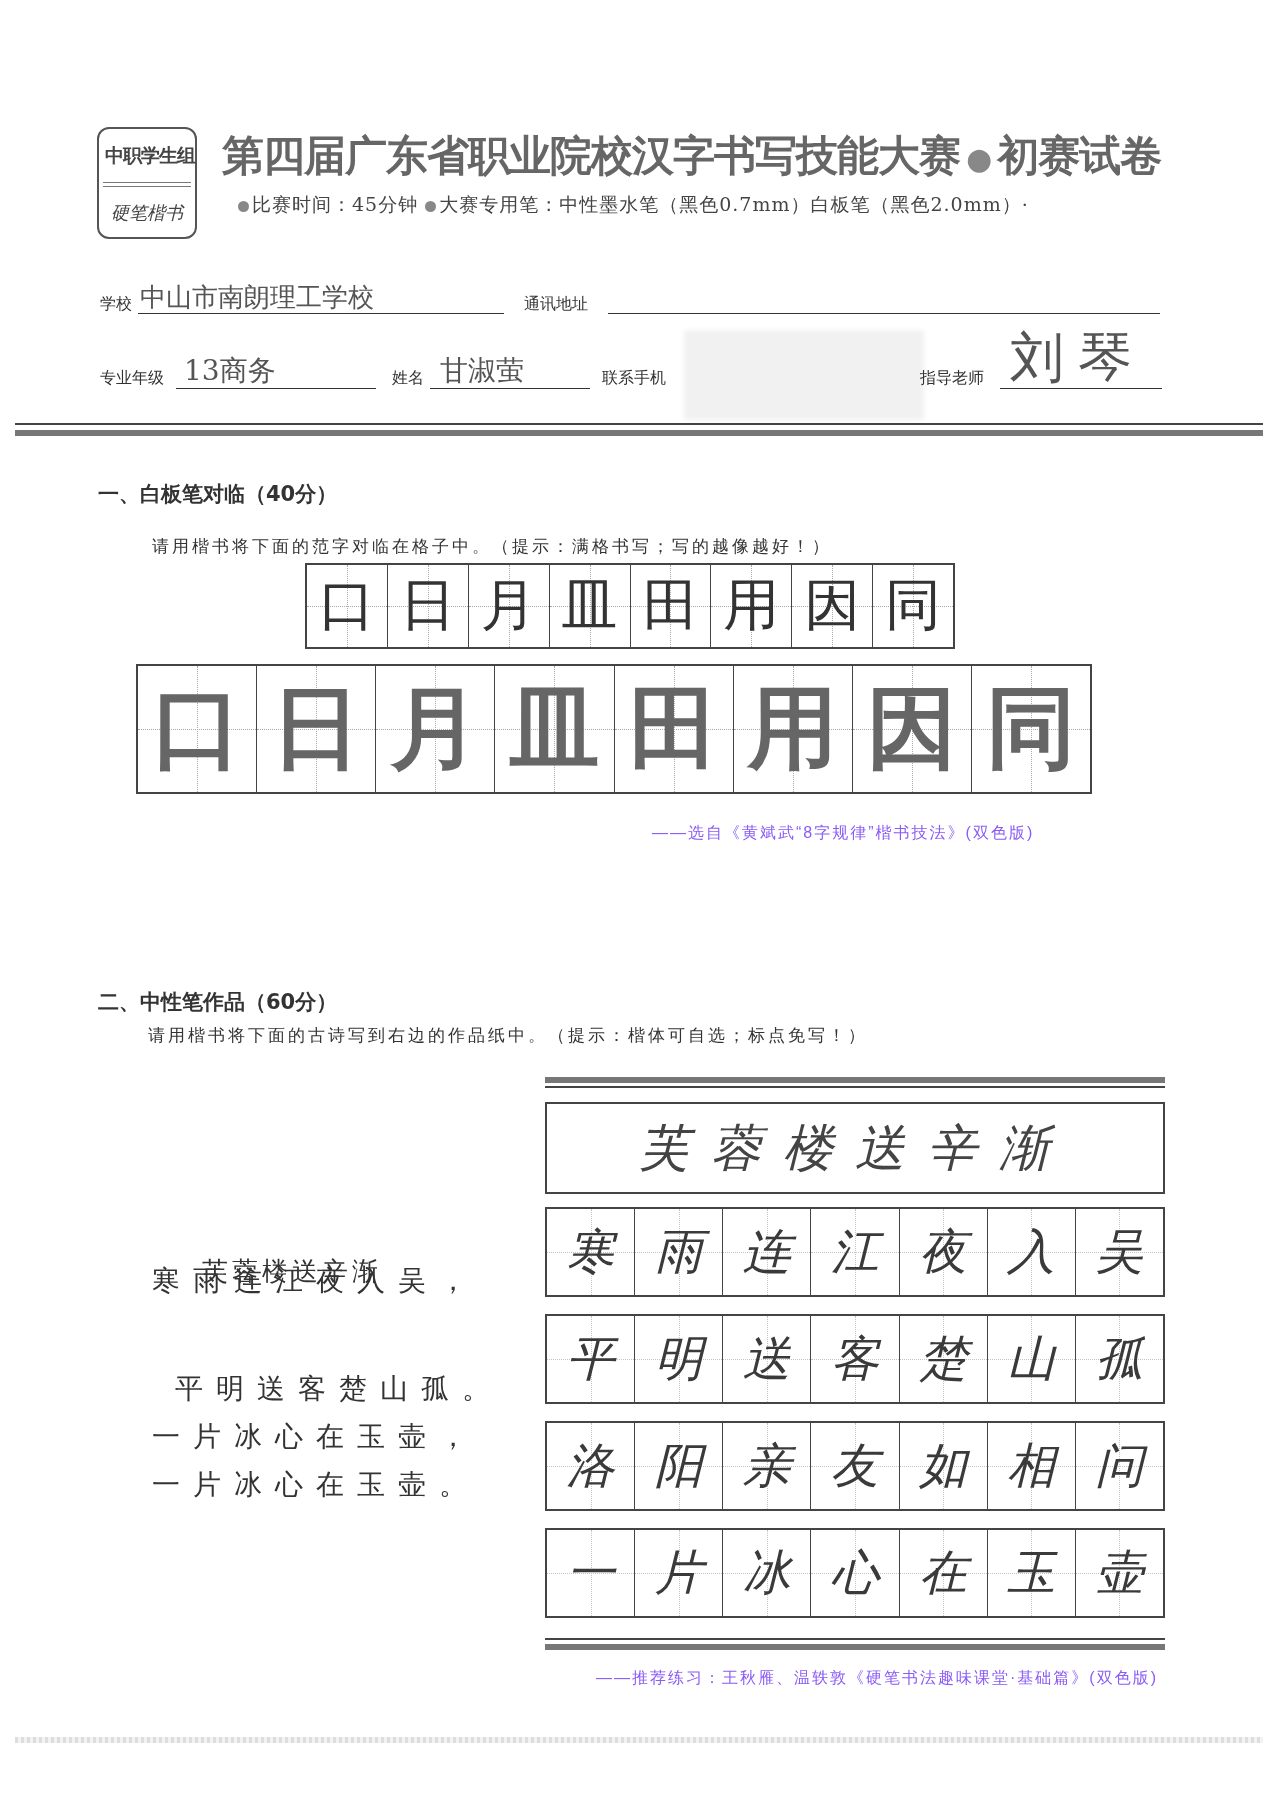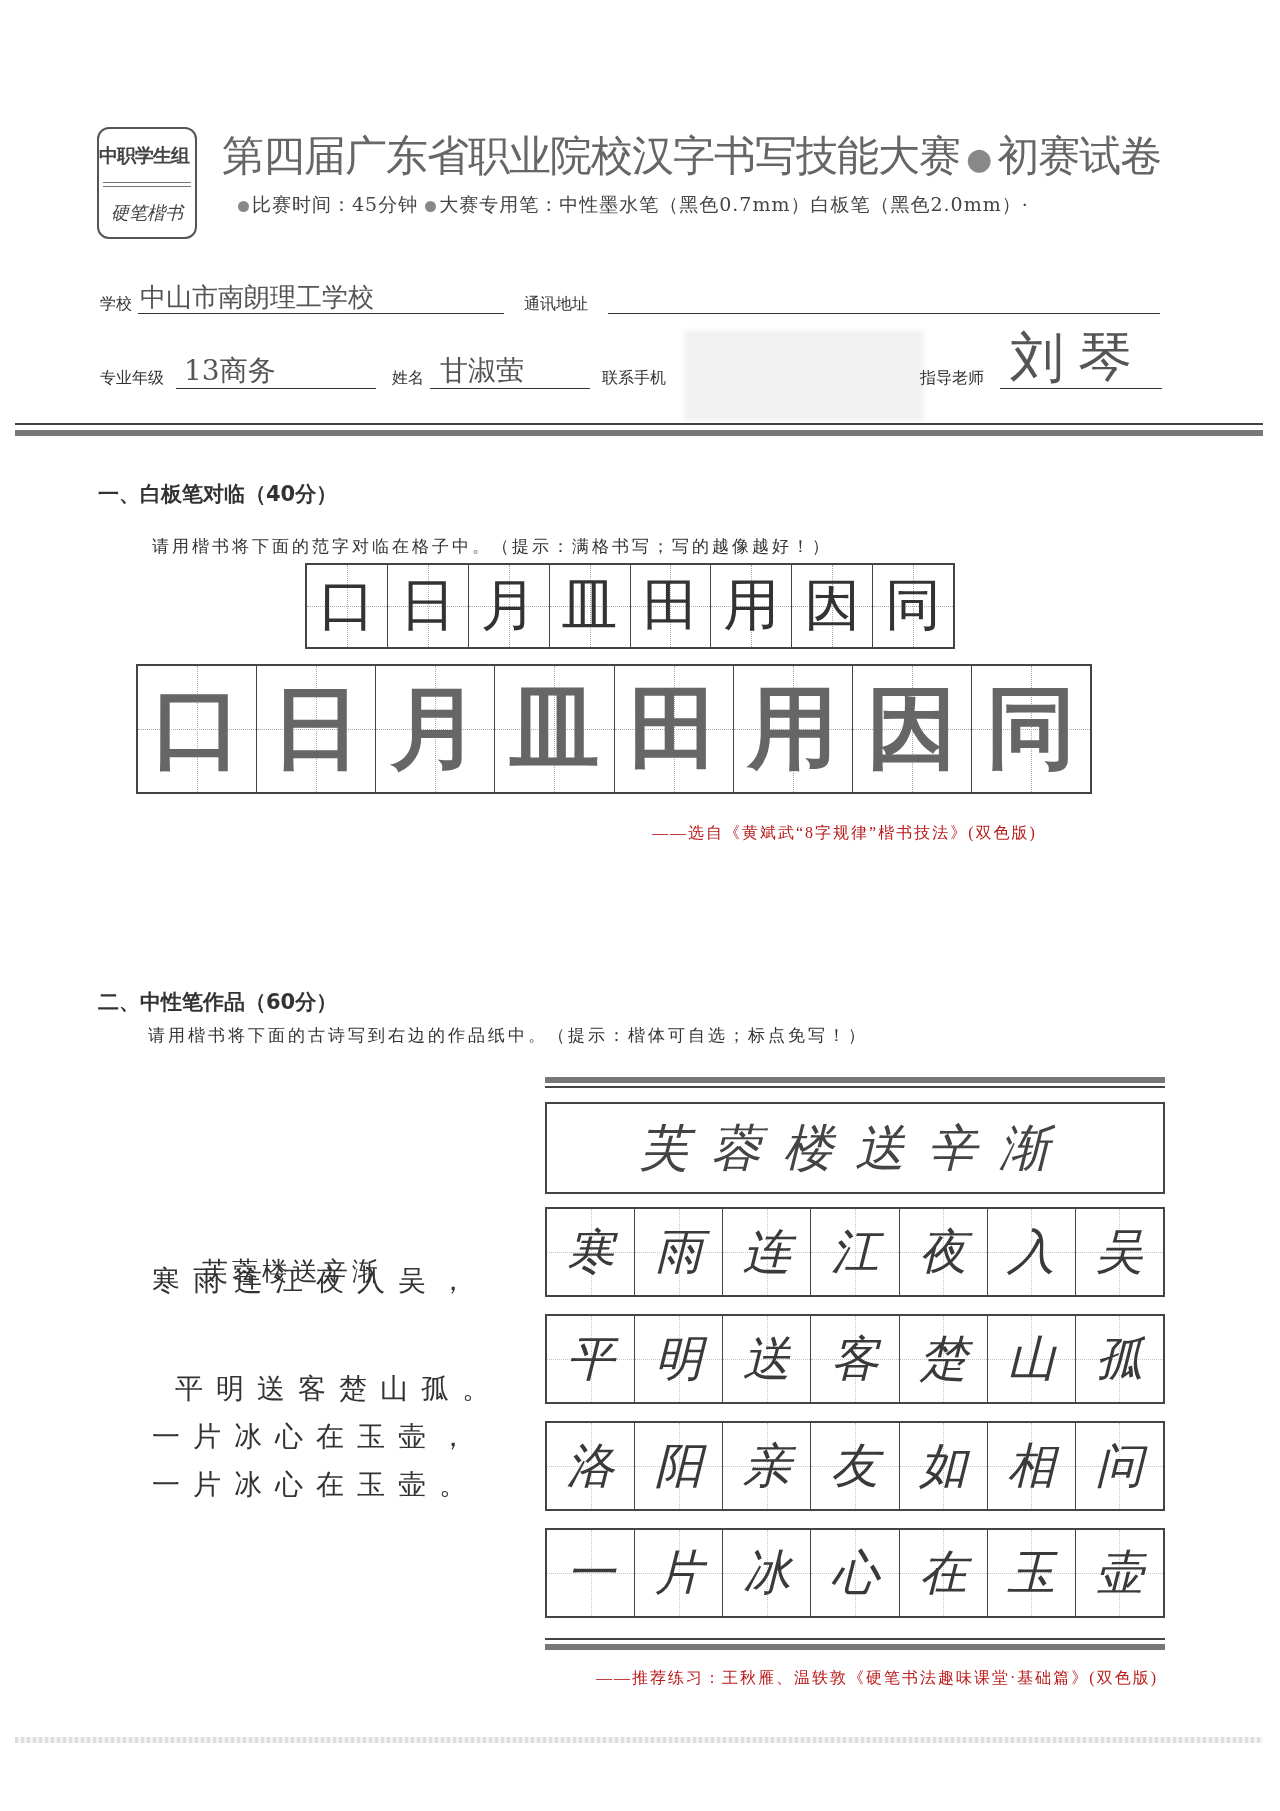"中职学生组" .badge .top { text-align: left -> right }
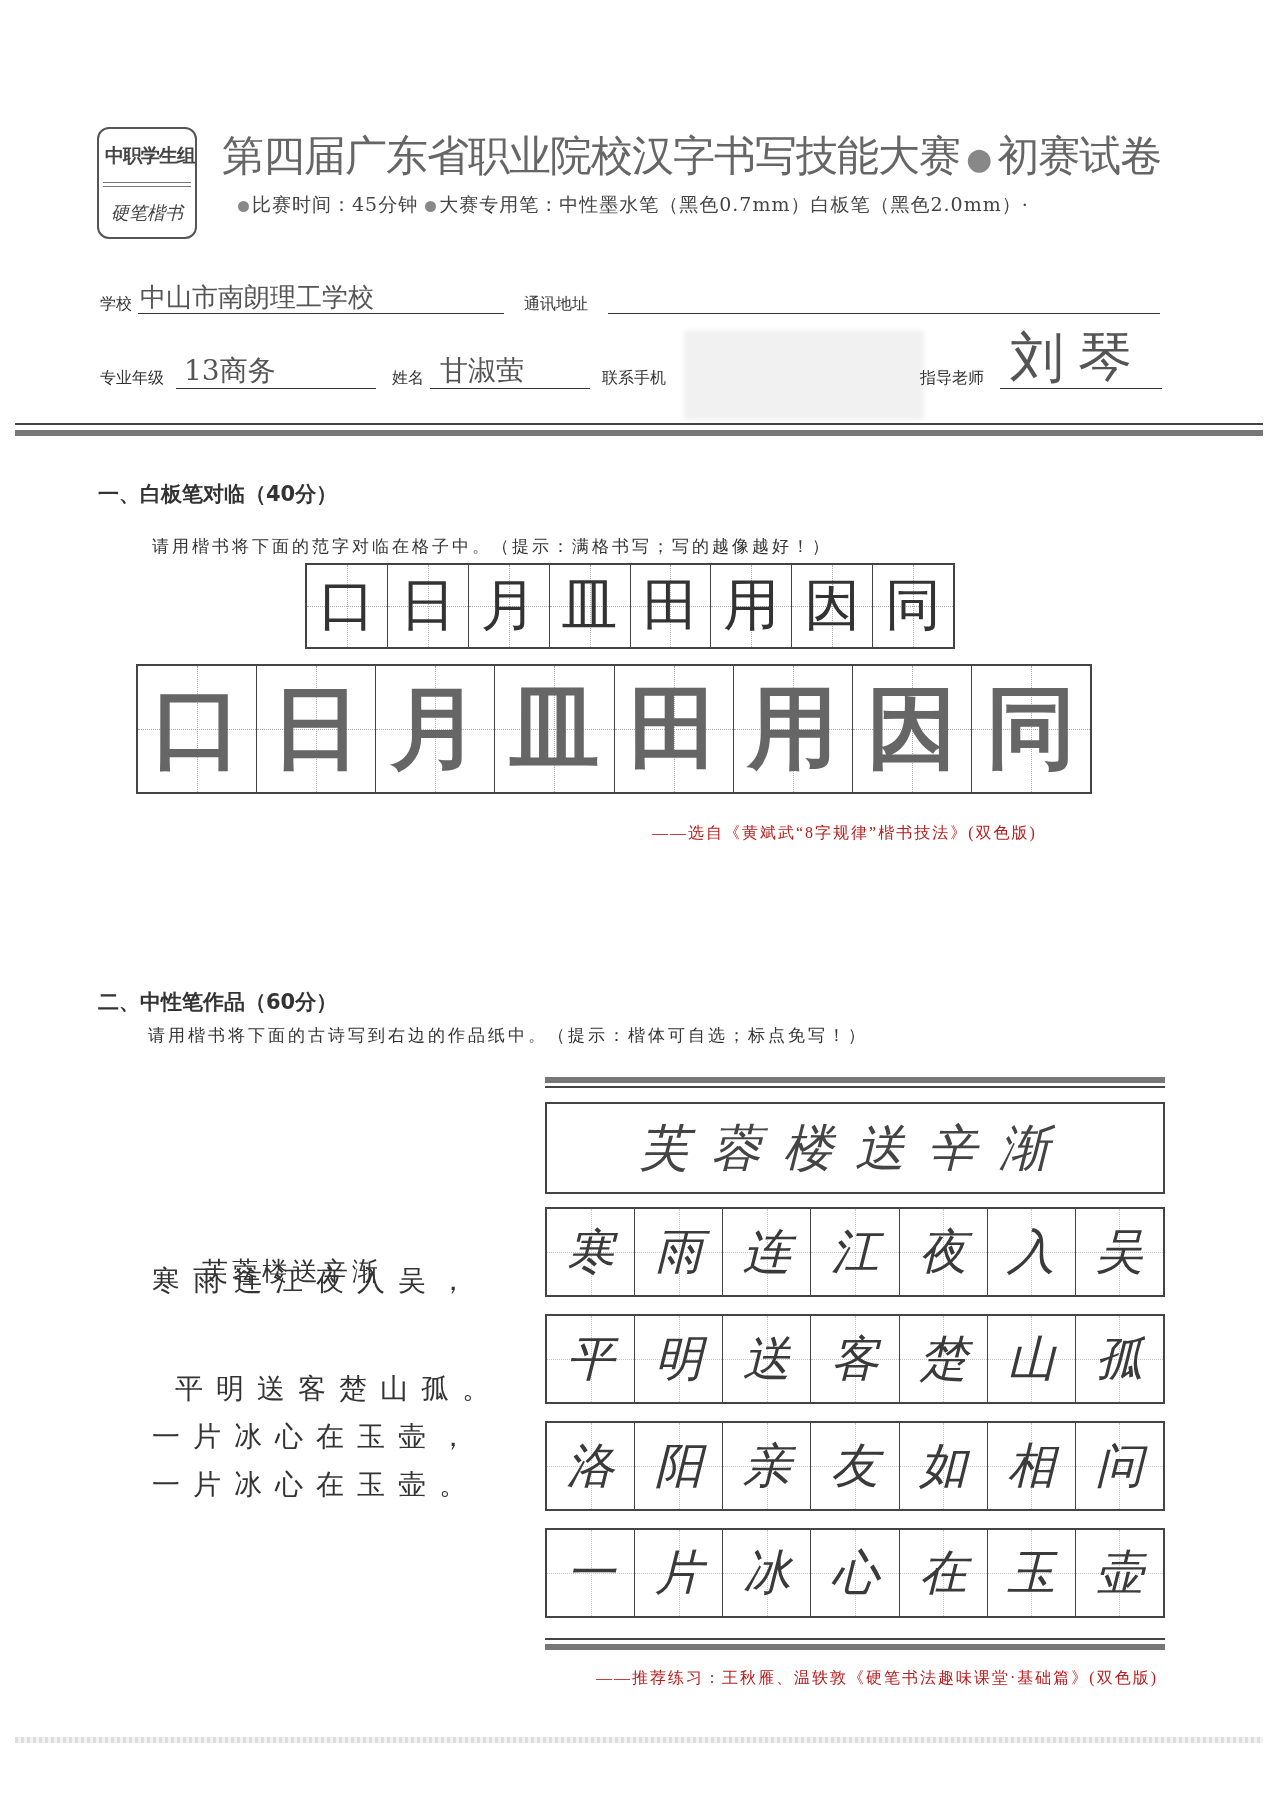"第四届广东省职业院校汉字书写技能大赛 ● 初赛试卷" .title { font-weight: normal -> bold }
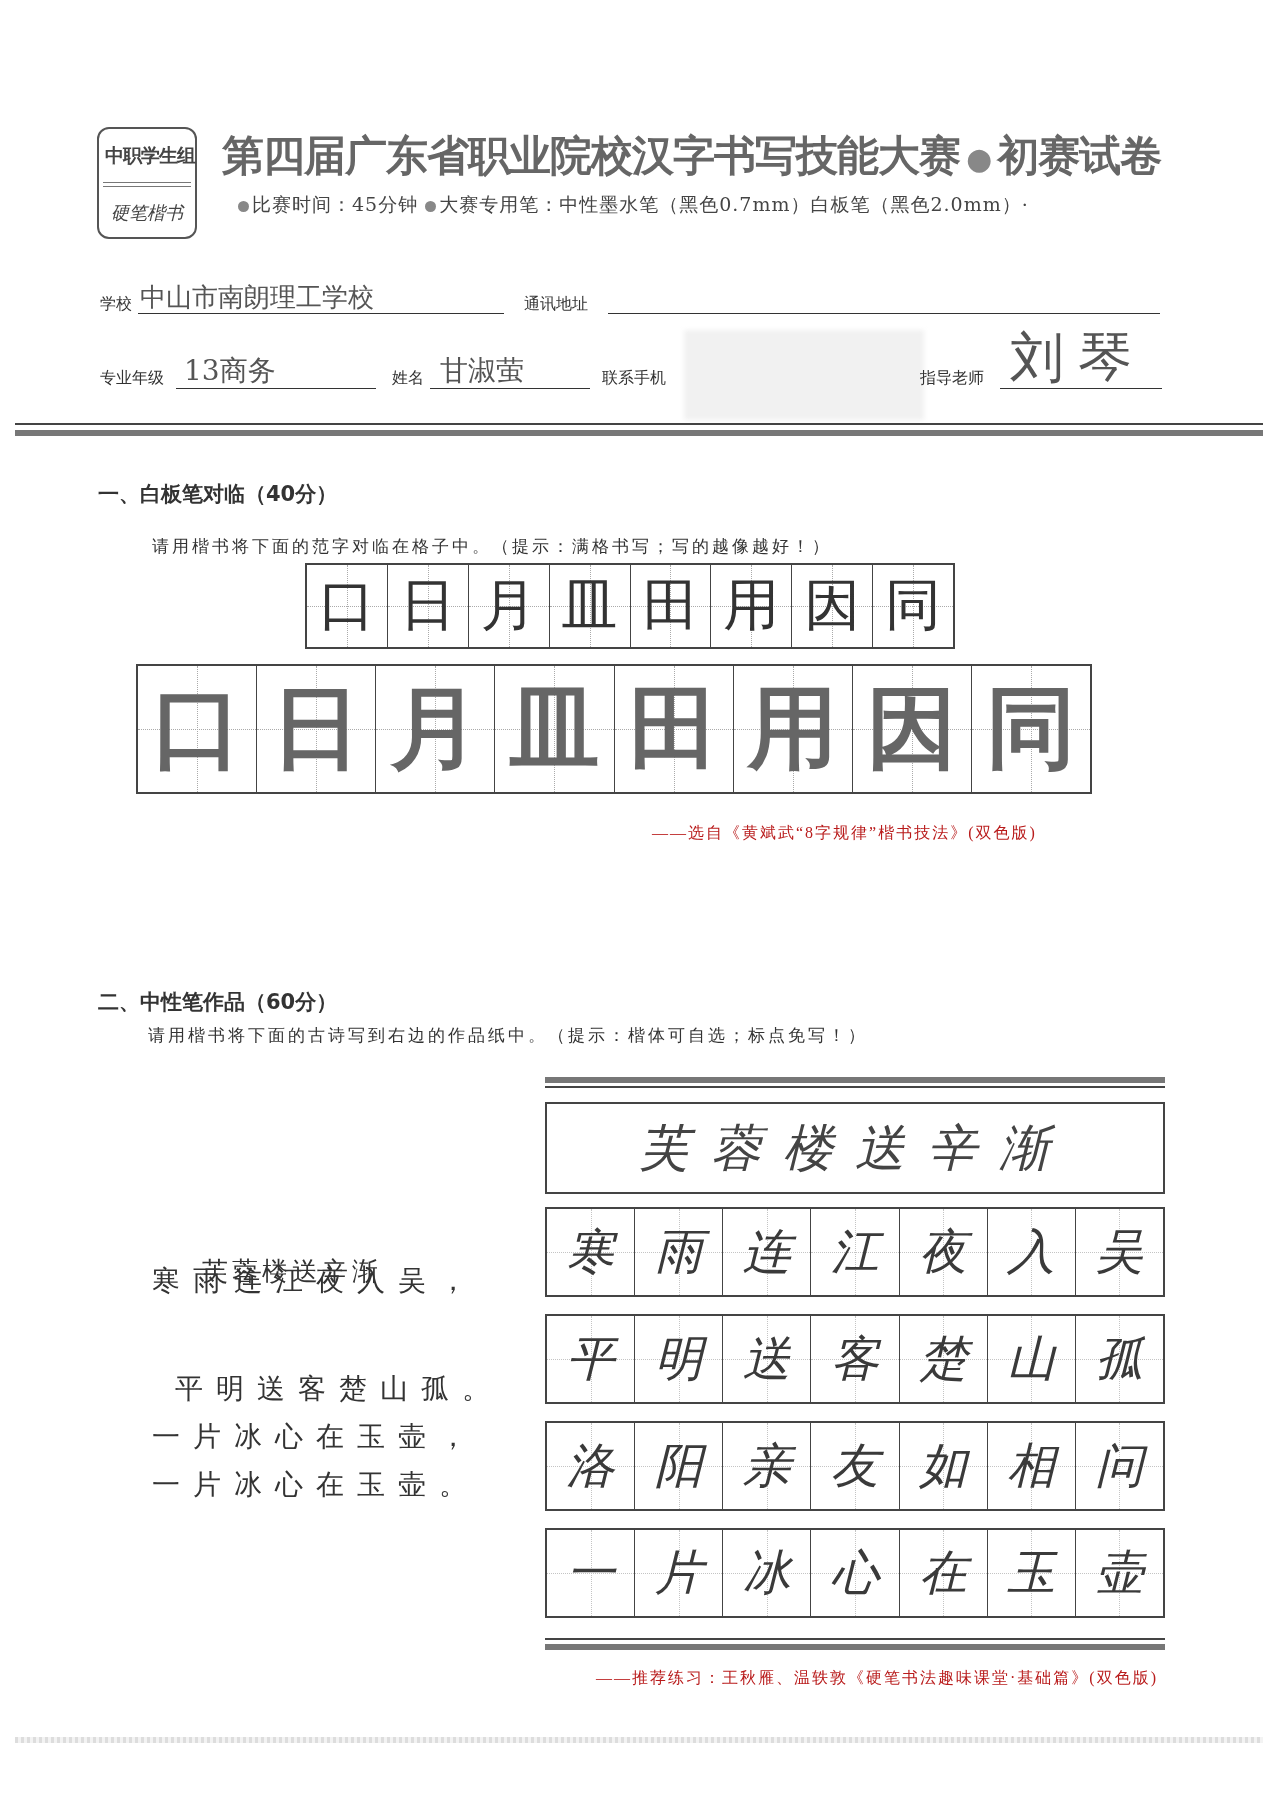"——选自《黄斌武“8字规律”楷书技法》(双色版)" .source { color: #b91c1c -> #8b5cf6; font-family: Liberation Serif, serif -> Liberation Sans, sans-serif }
